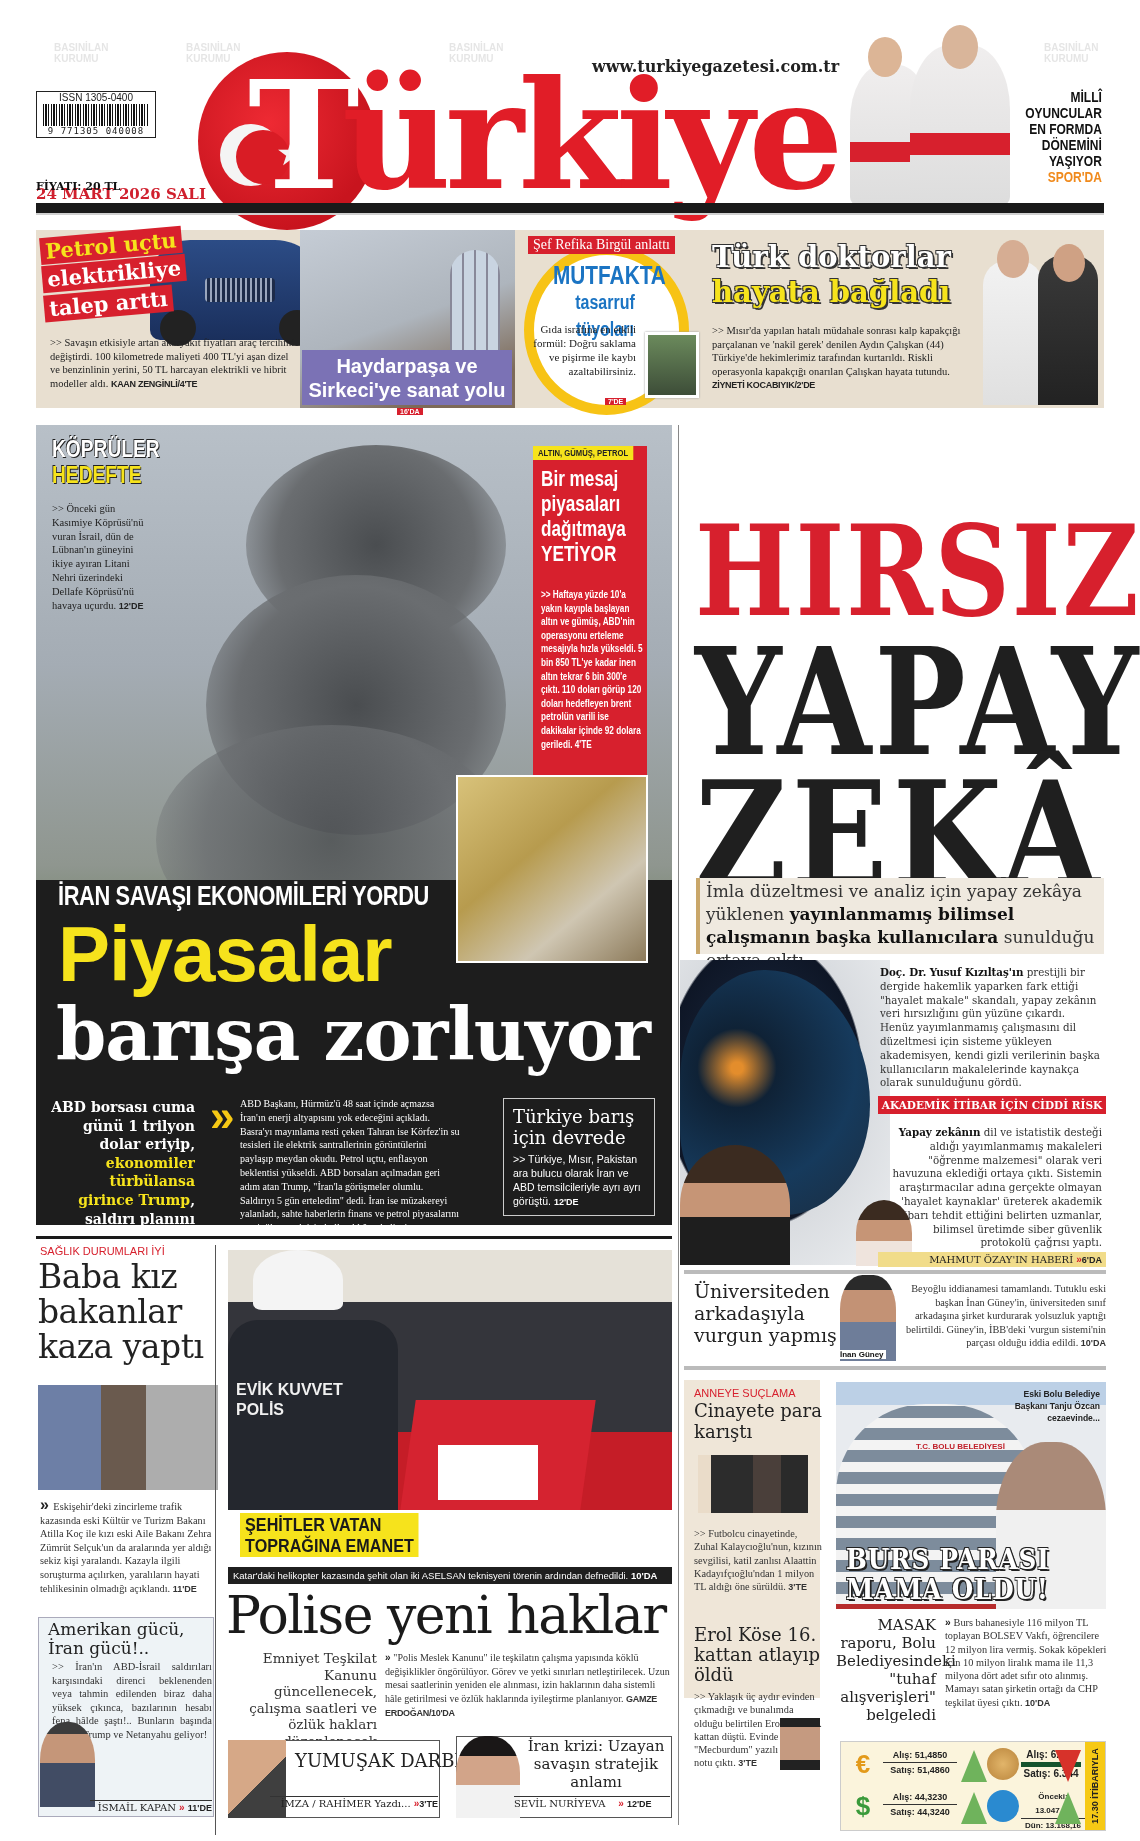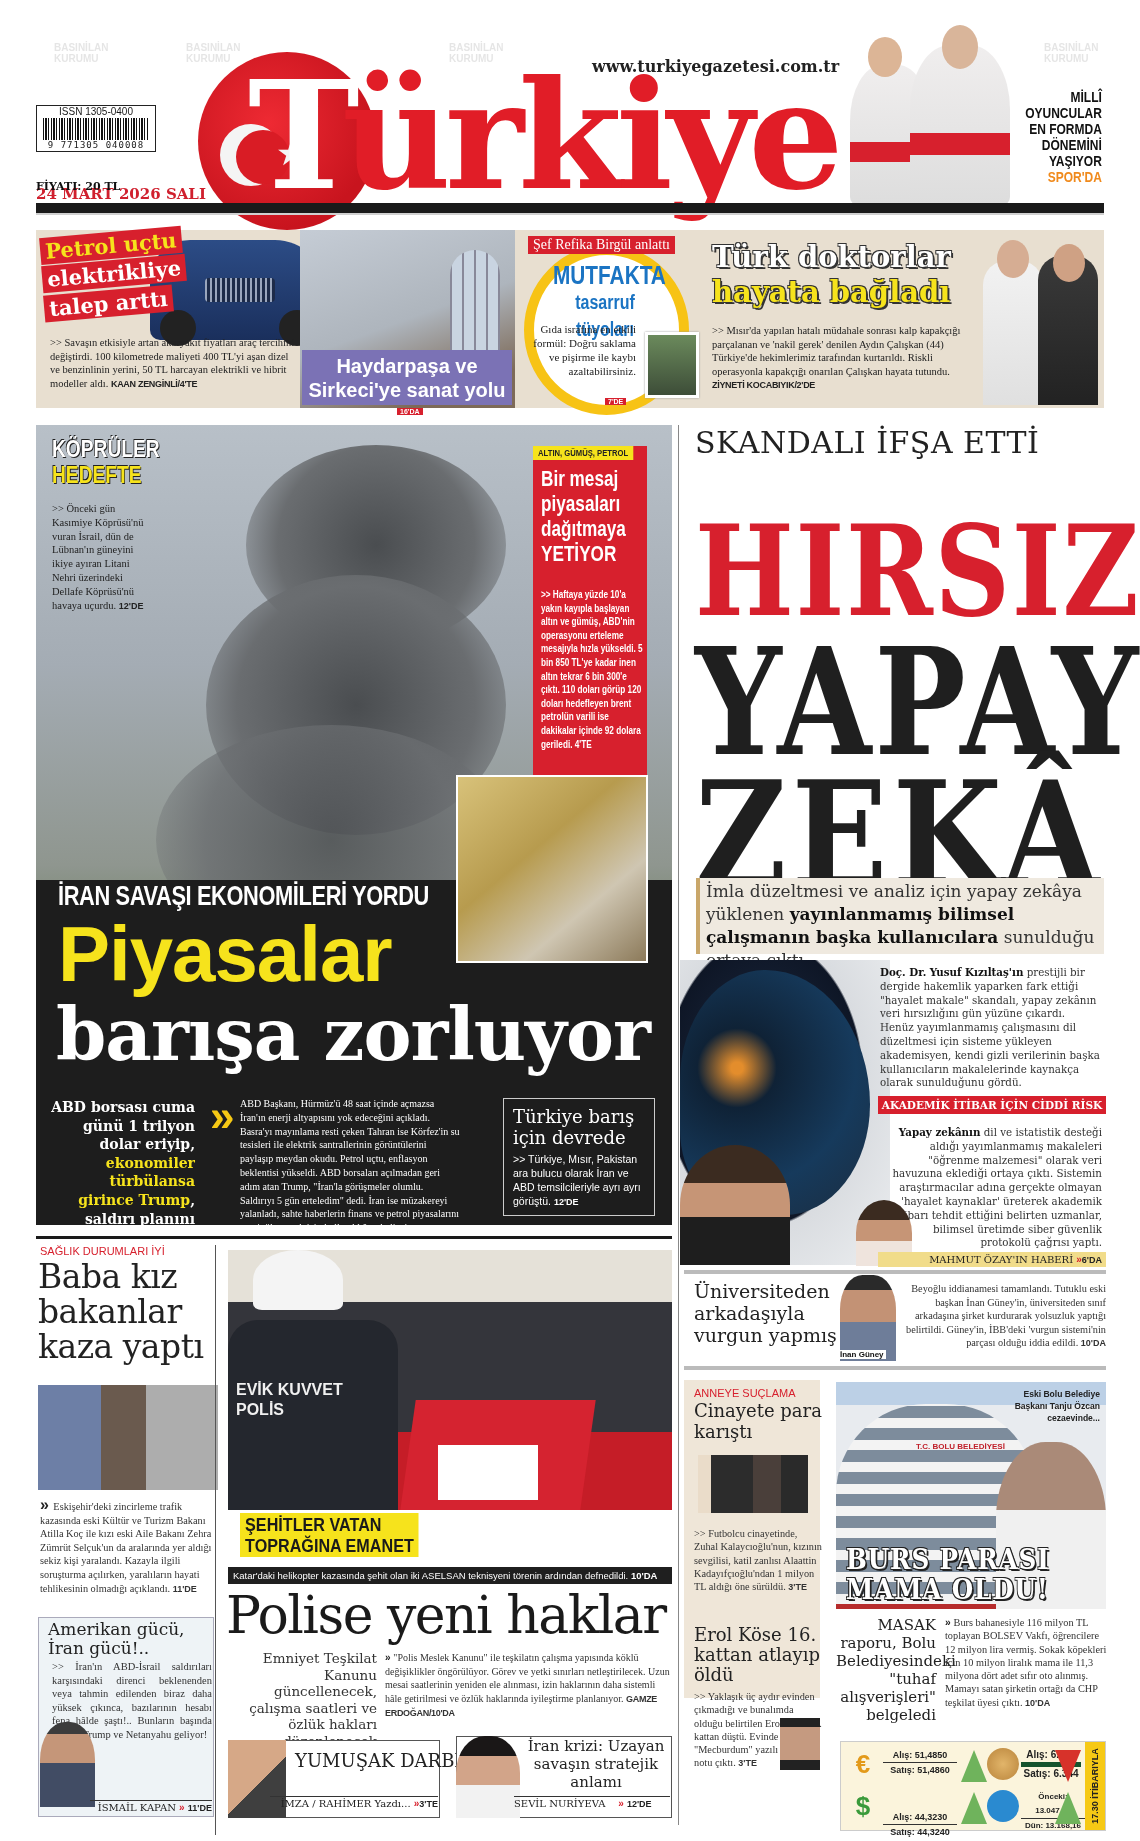"ISSN 1305-0400" .barcode-box { top: 105px -> 91px }
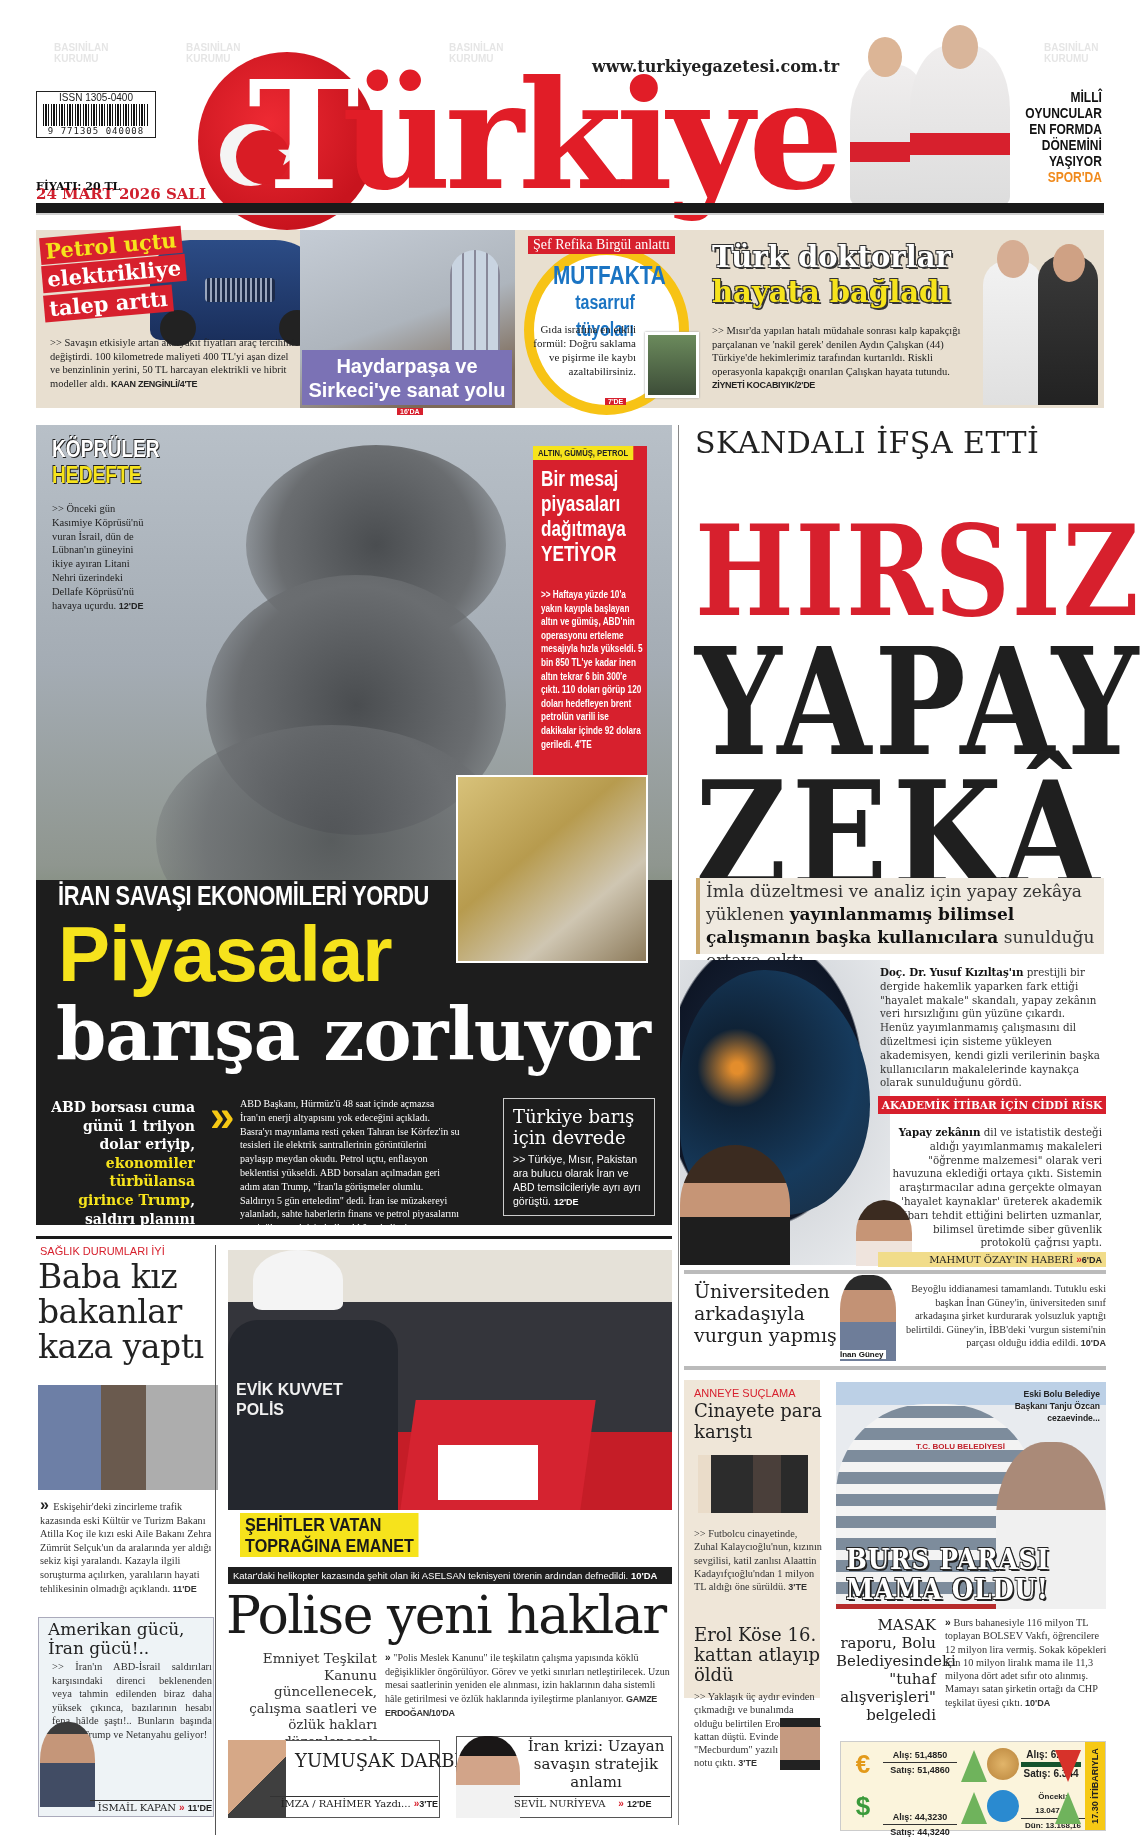"SKANDALI İFŞA ETTİ" div { html: <div>SKANDALI İFŞA ETTİ</div> -> none }
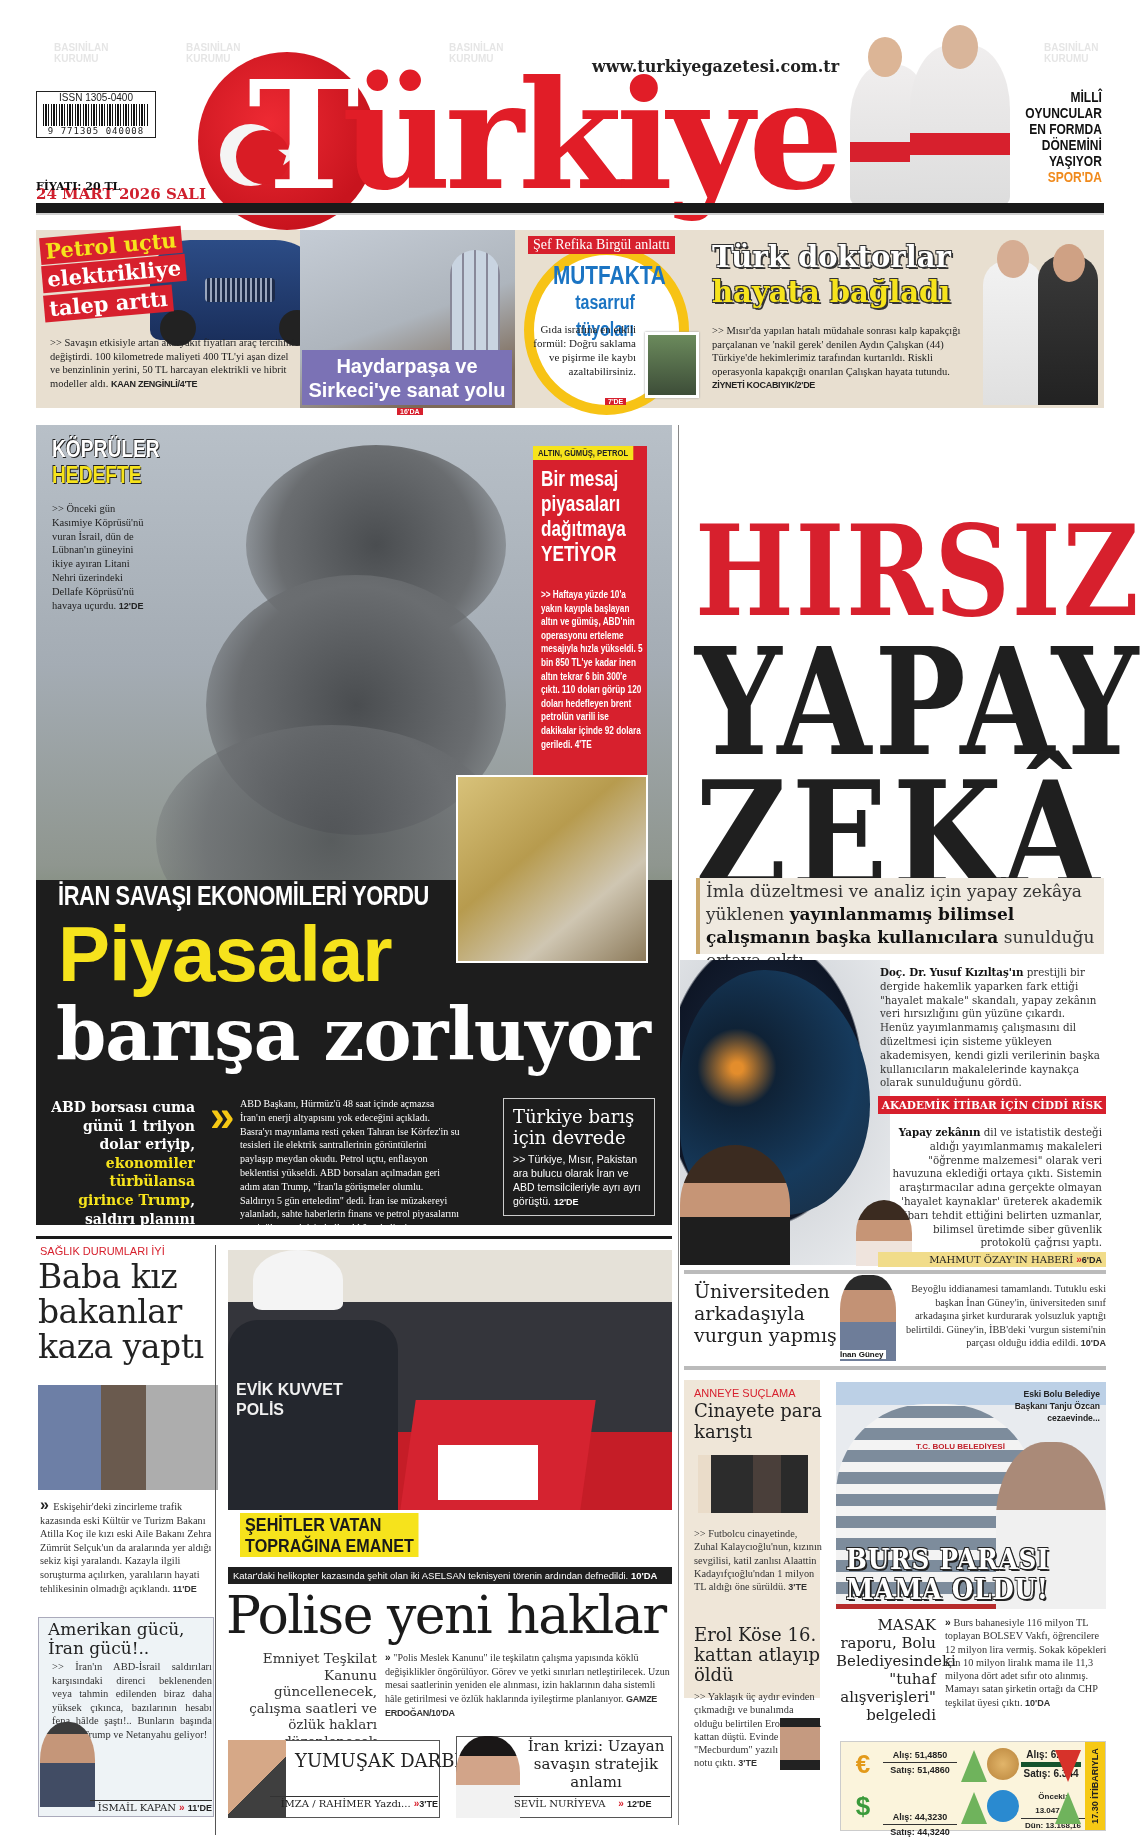"Alış: 44,3230" div.m-val { margin-top: 20px -> none }
